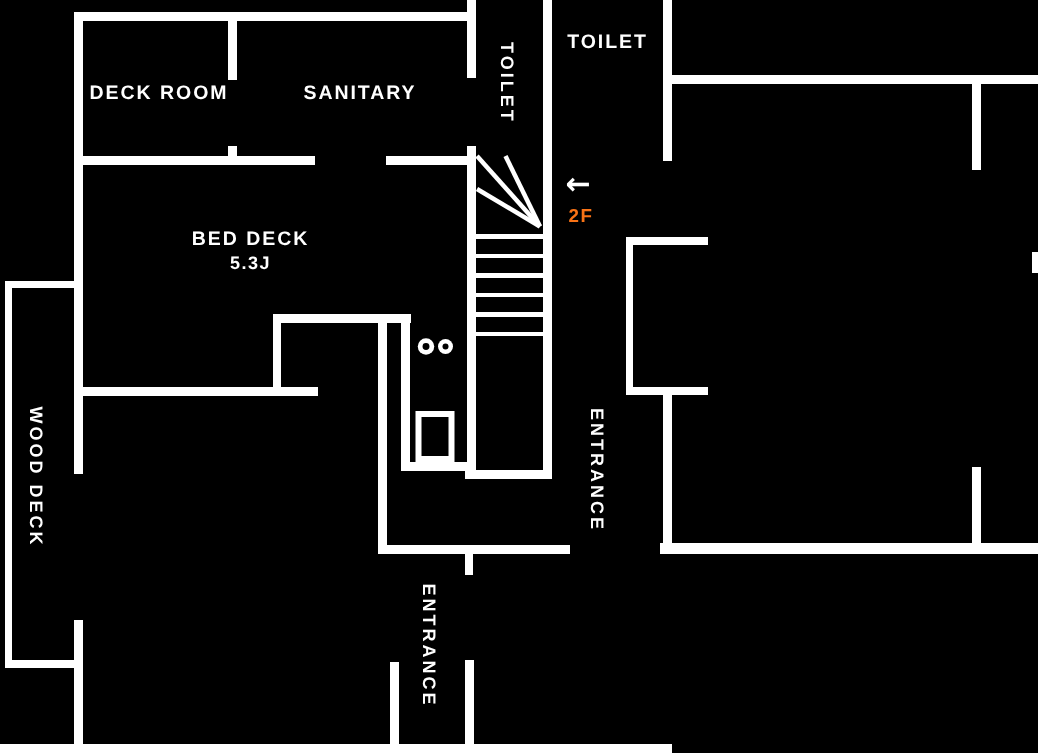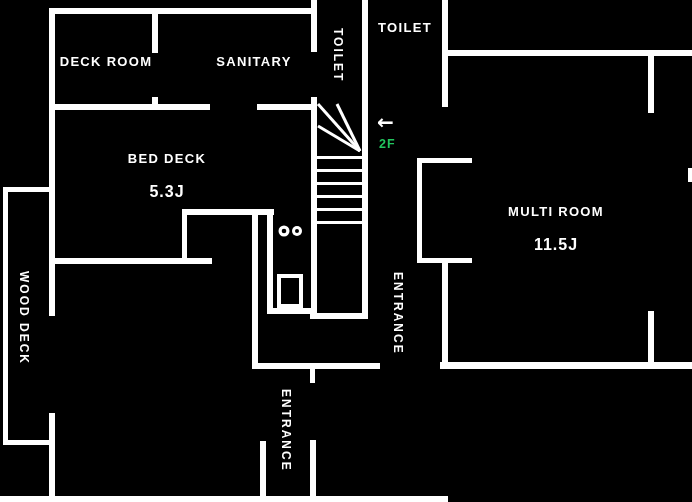"SANITARY" div.lbl { left: 204px -> 190px }
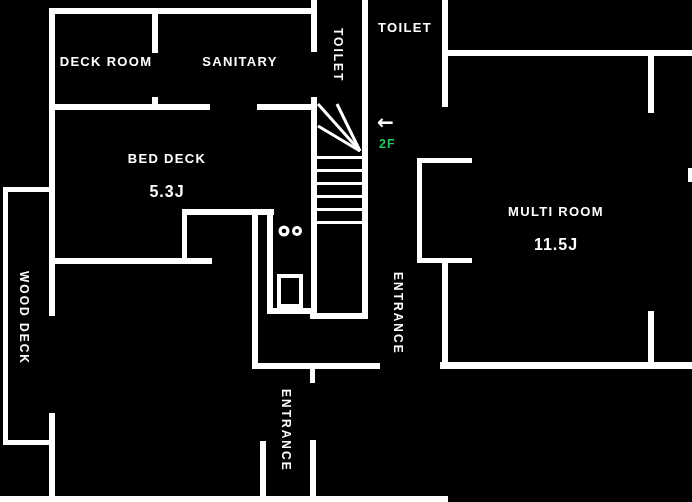"2F" .fl { color: #22c55e -> #f97316 }
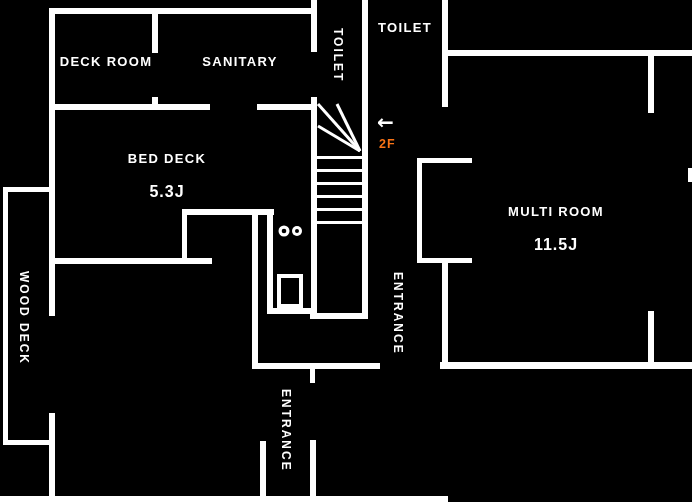"5.3J" .sub { font-size: 16px -> 12px; margin-top: 20px -> 4px }
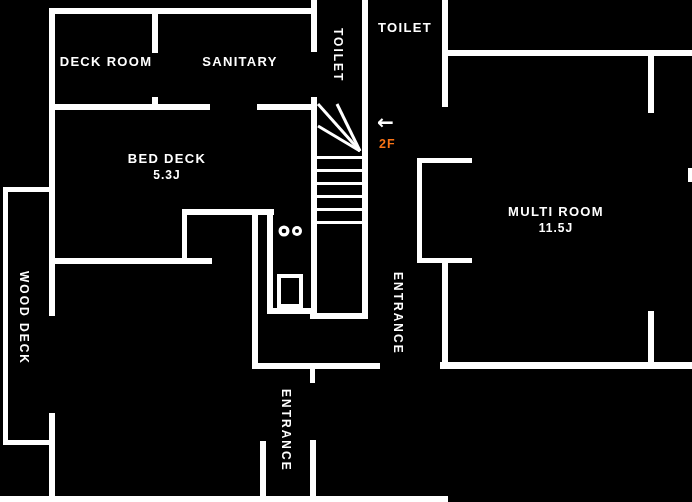"MULTI ROOM" div.lbl { html: <div> <div>MULTI ROOM</div> <div>11.5J</div> </div> -> none }
